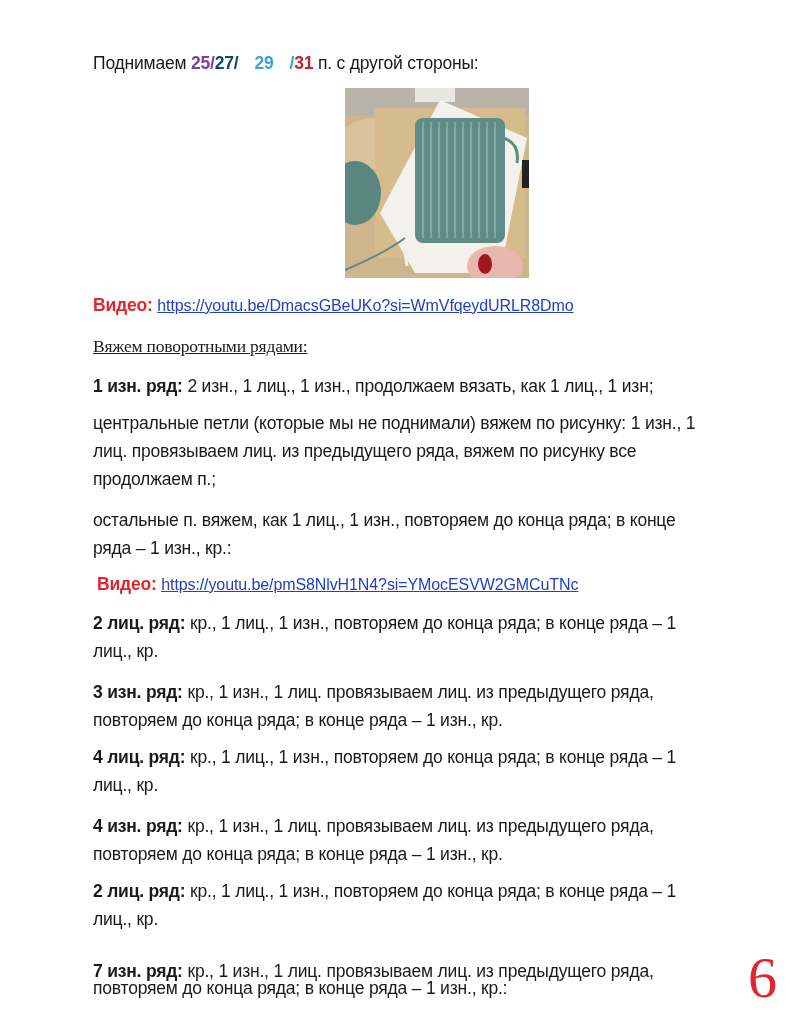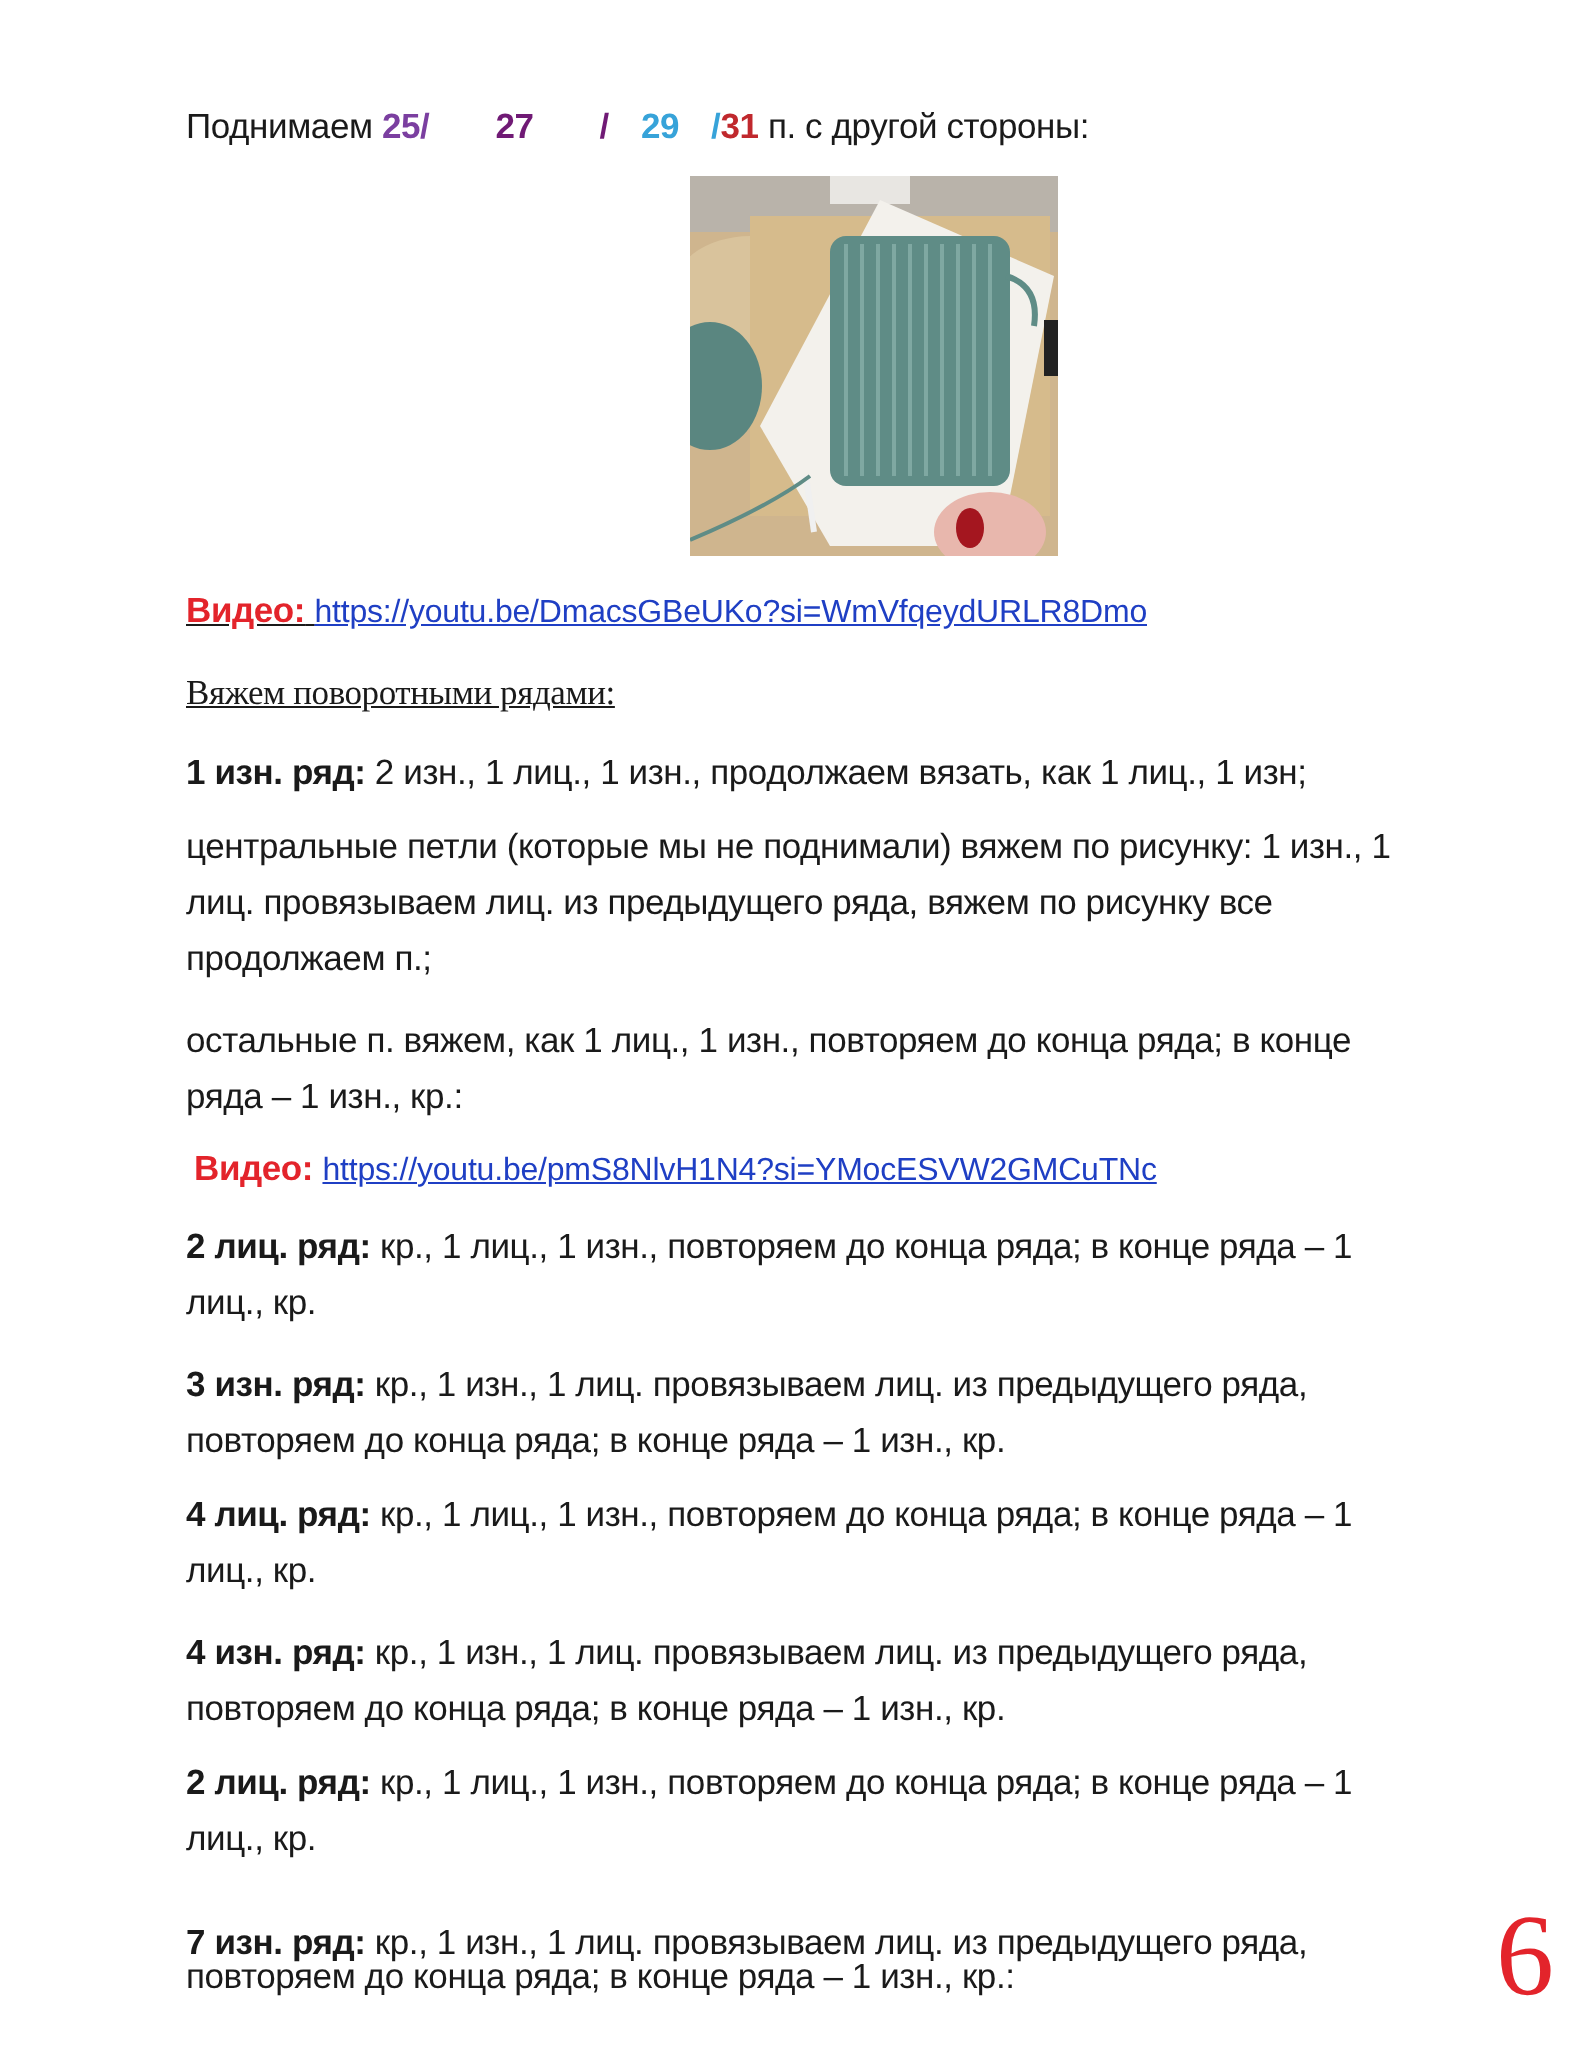"27" .n2 { color: #701a75 -> #0c4a6e; margin-left: 33px -> none }
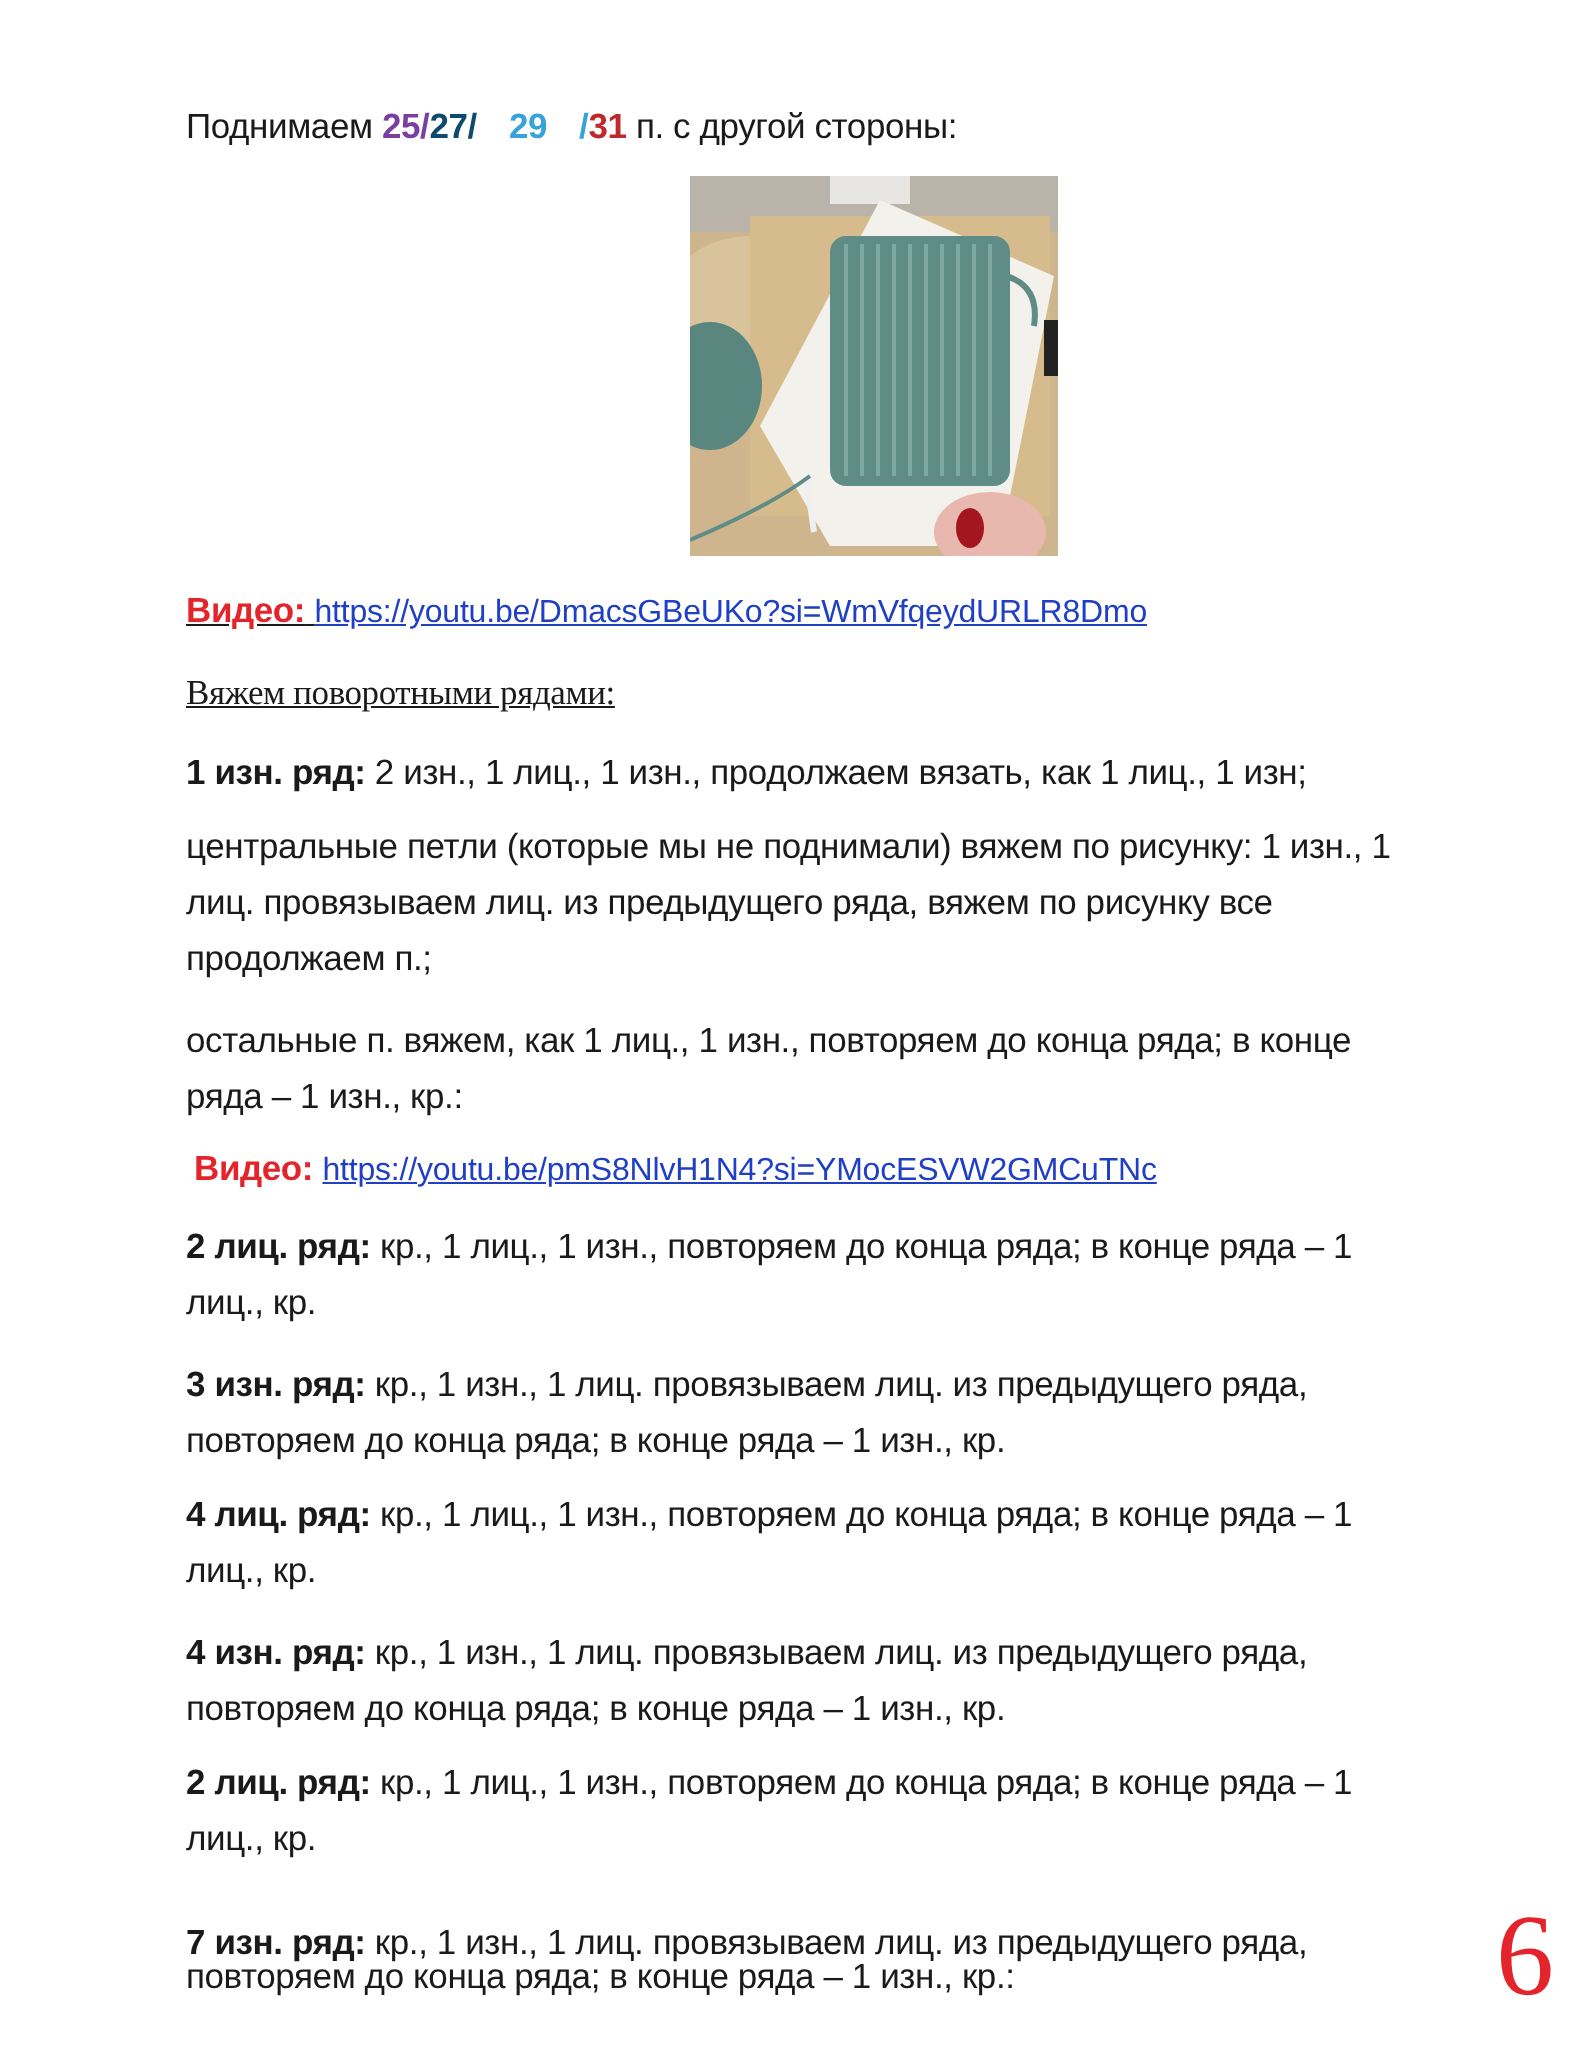"Видео: https://youtu.be/DmacsGBeUKo?si=WmVfqeydURLR8Dmo" div.p { text-decoration: underline -> none }
